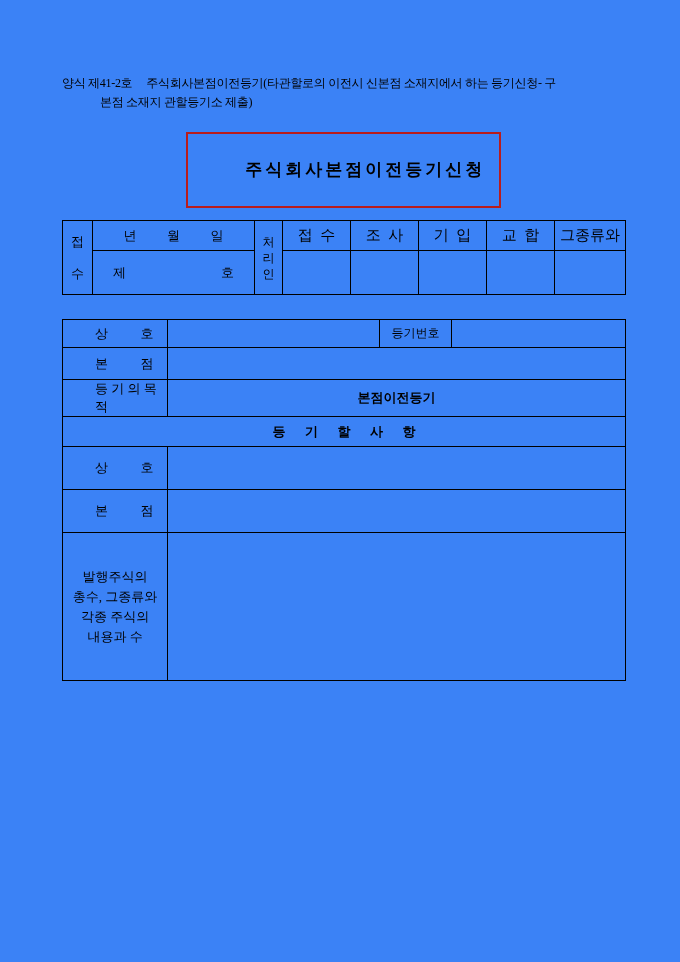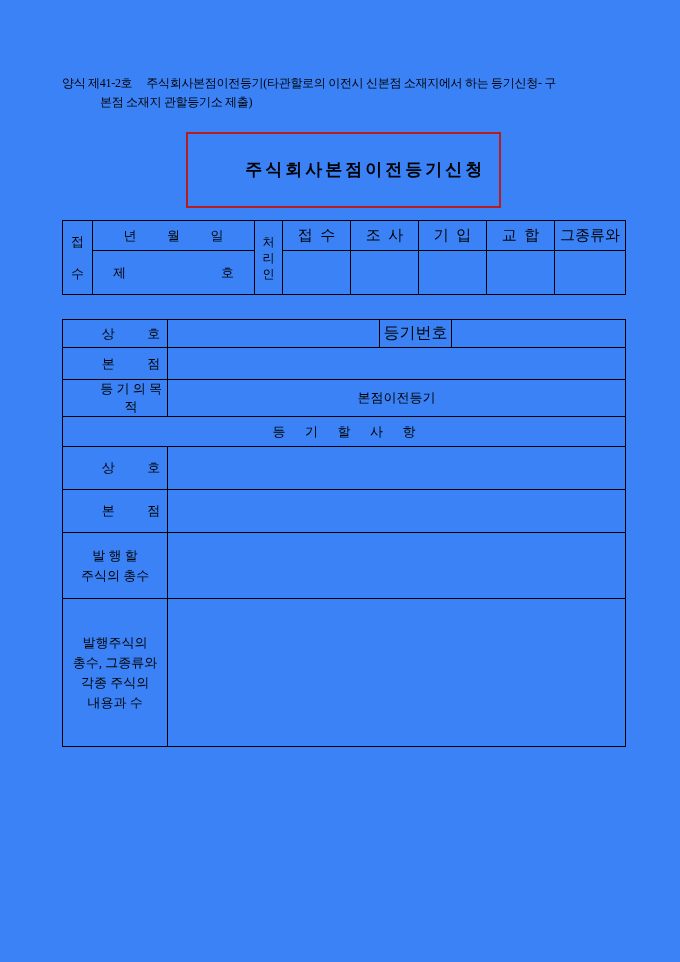"상 호" .t2 td.lbl { text-align: center -> left }
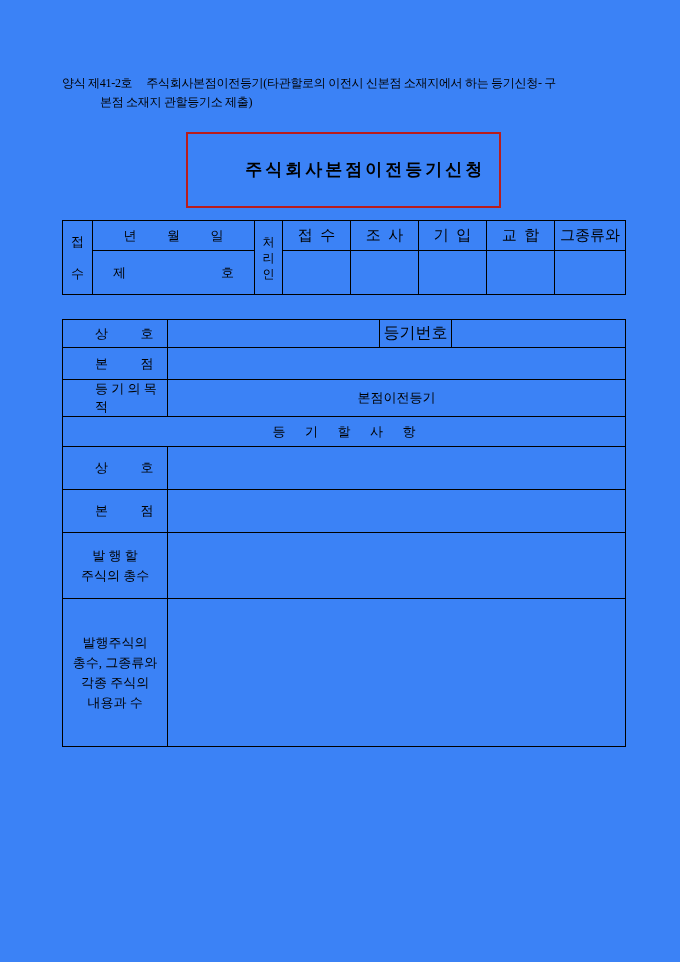"등기번호" .t2 td.small { font-size: 16px -> 12px }
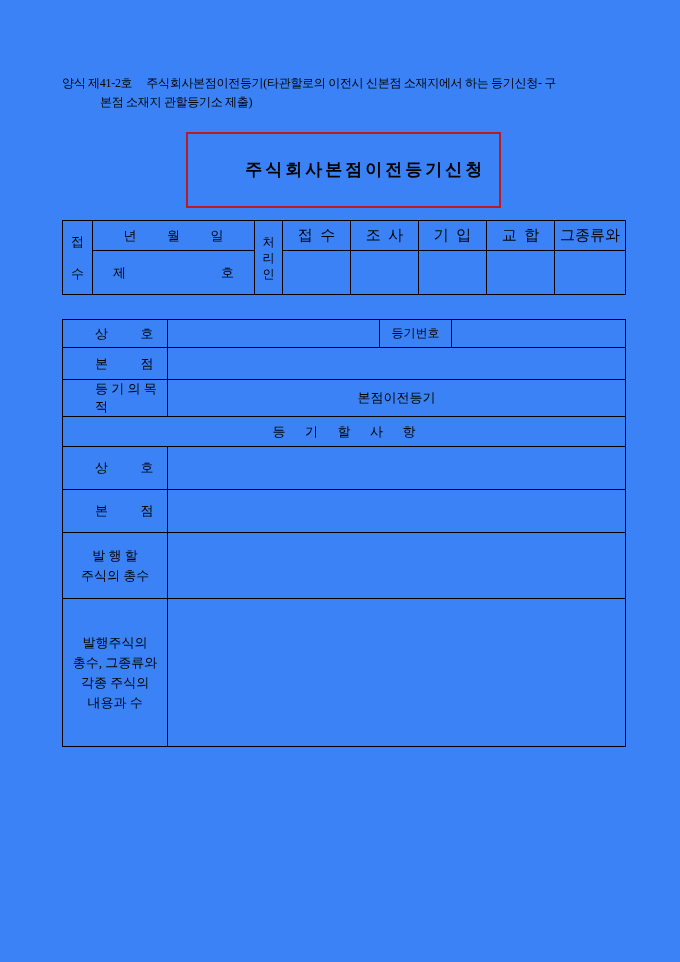"본점이전등기" .t2 td.center { font-weight: none -> bold }
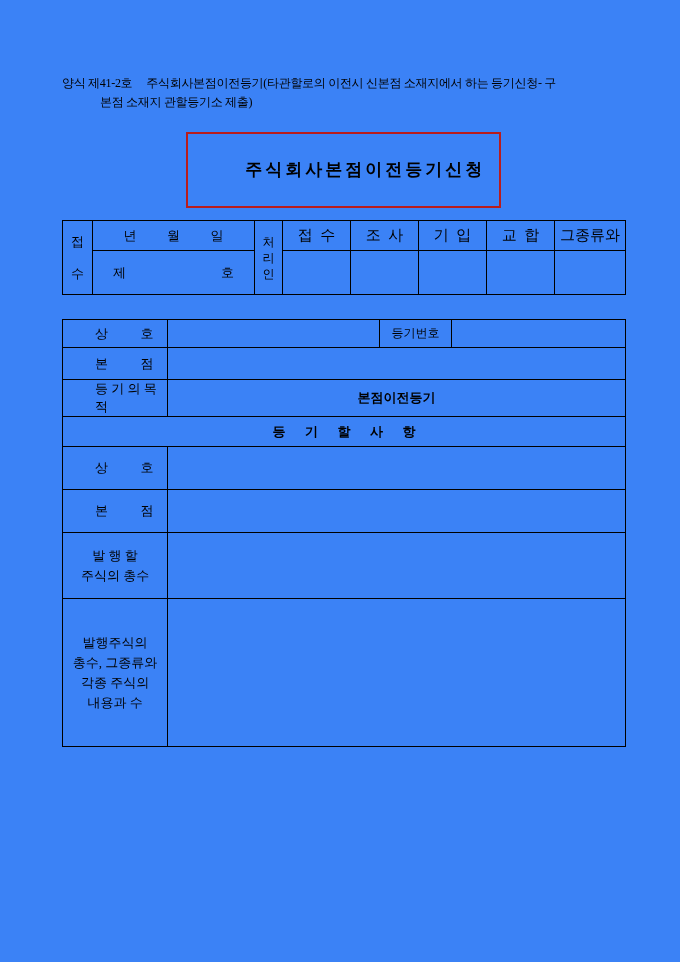"발 행 할" tr.h66 { html: <tr> <td>발 행 할 주식의 총수</td> <td></td> </tr> -> none }
